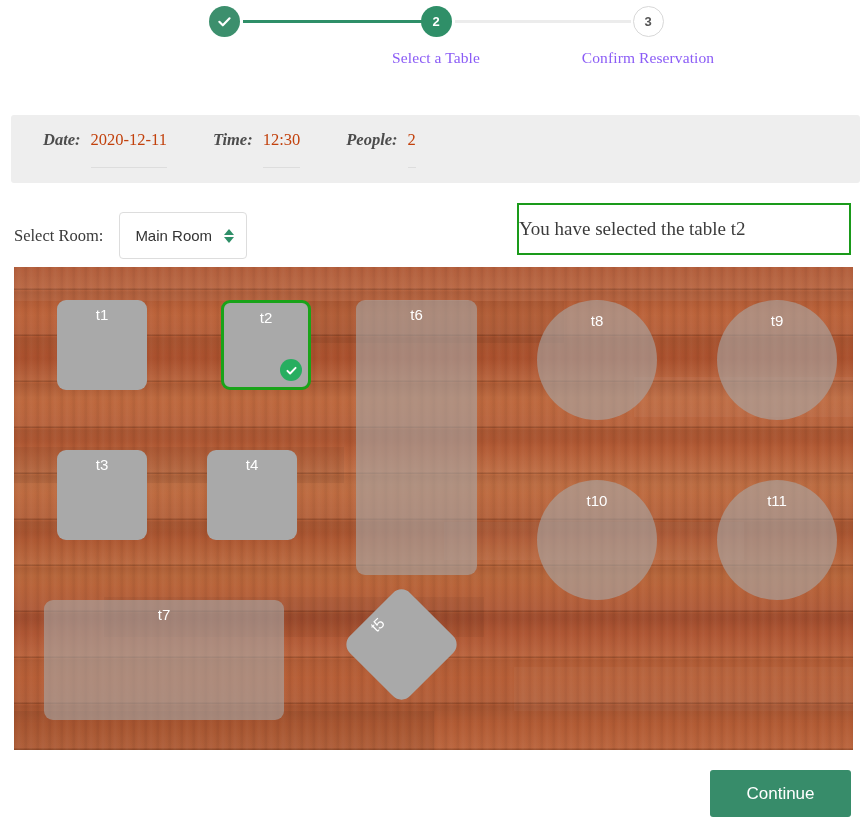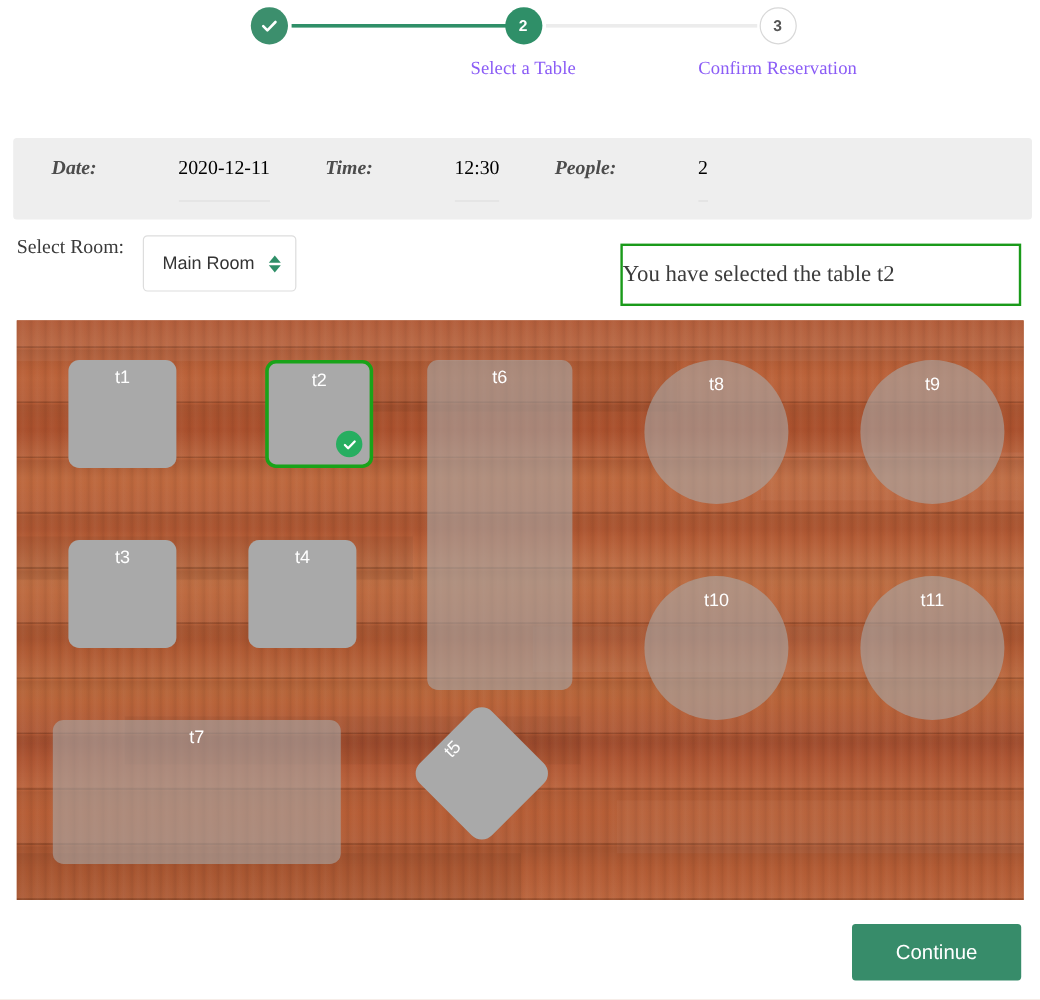"Date:" .sum-item { gap: 42px -> none }
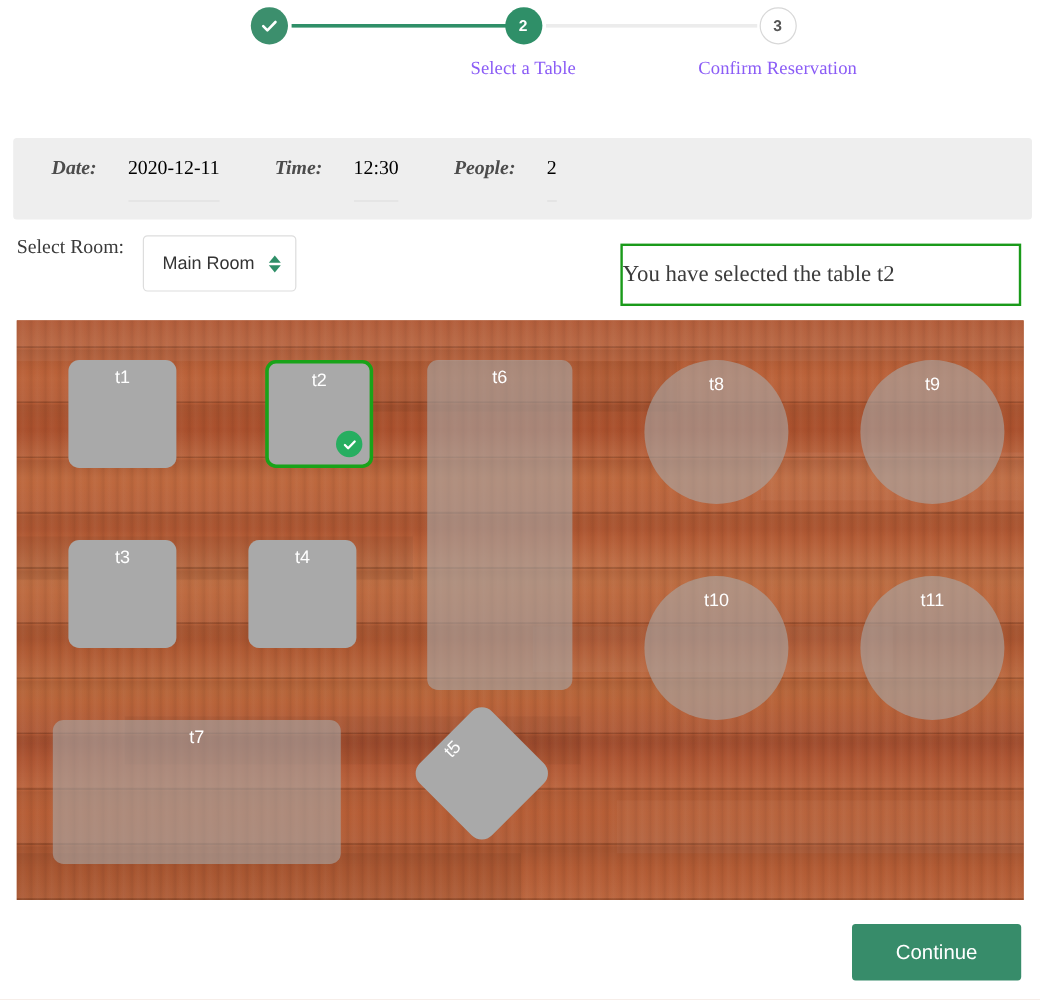"2020-12-11" .sum-value { color: #000000 -> #c2410c; margin-left: 16px -> none }
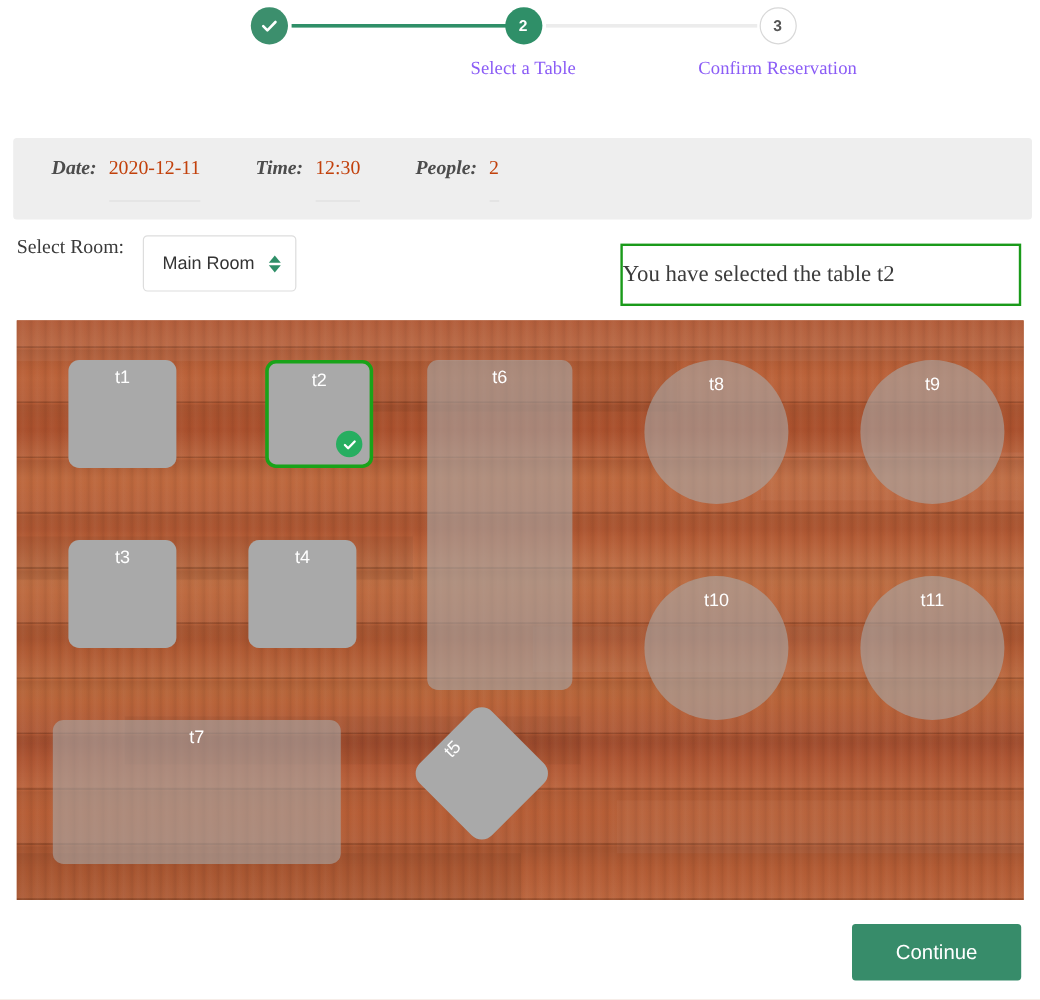"Select Room:" .room-row { align-items: none -> center; top: 196px -> 212px }
